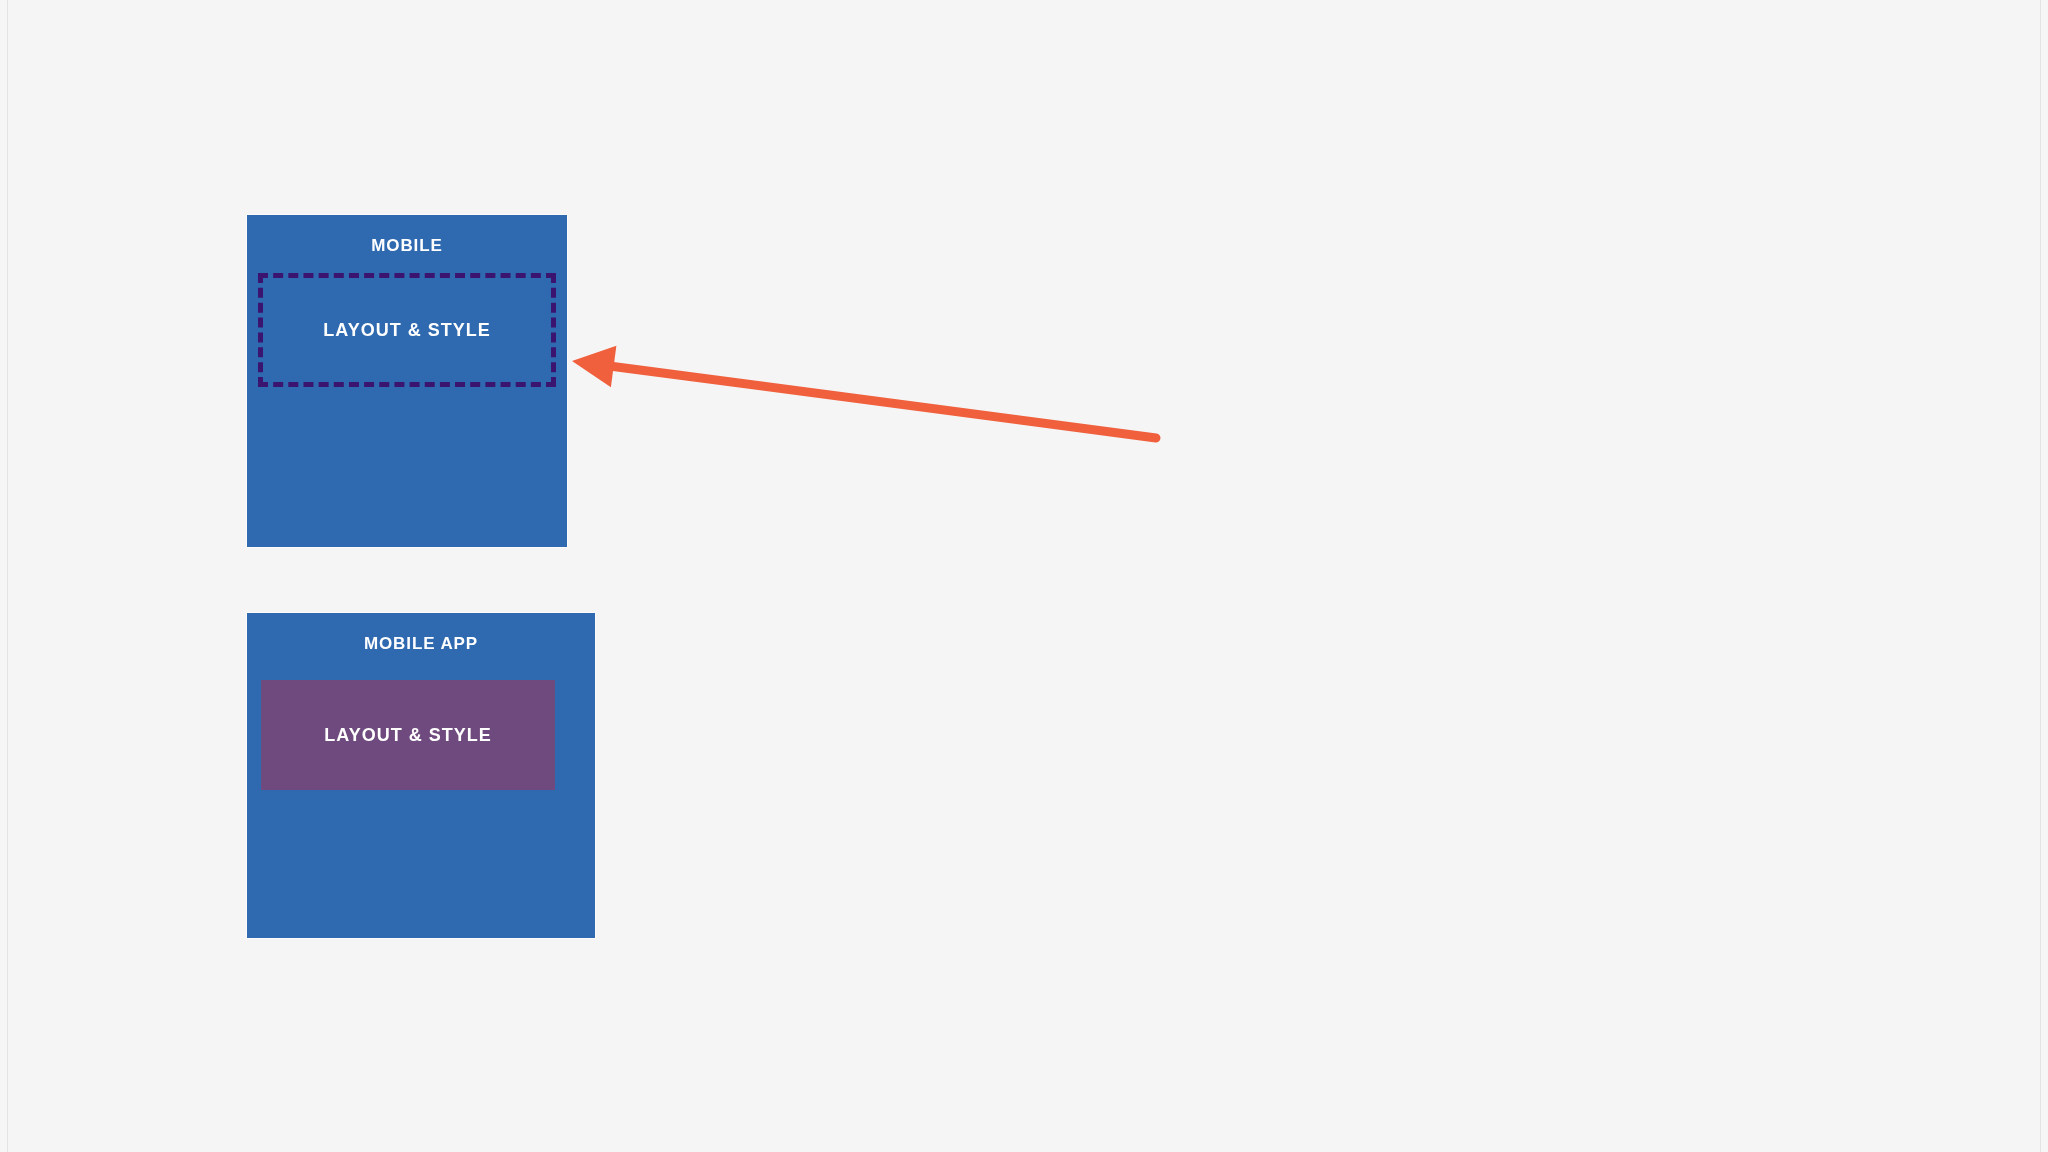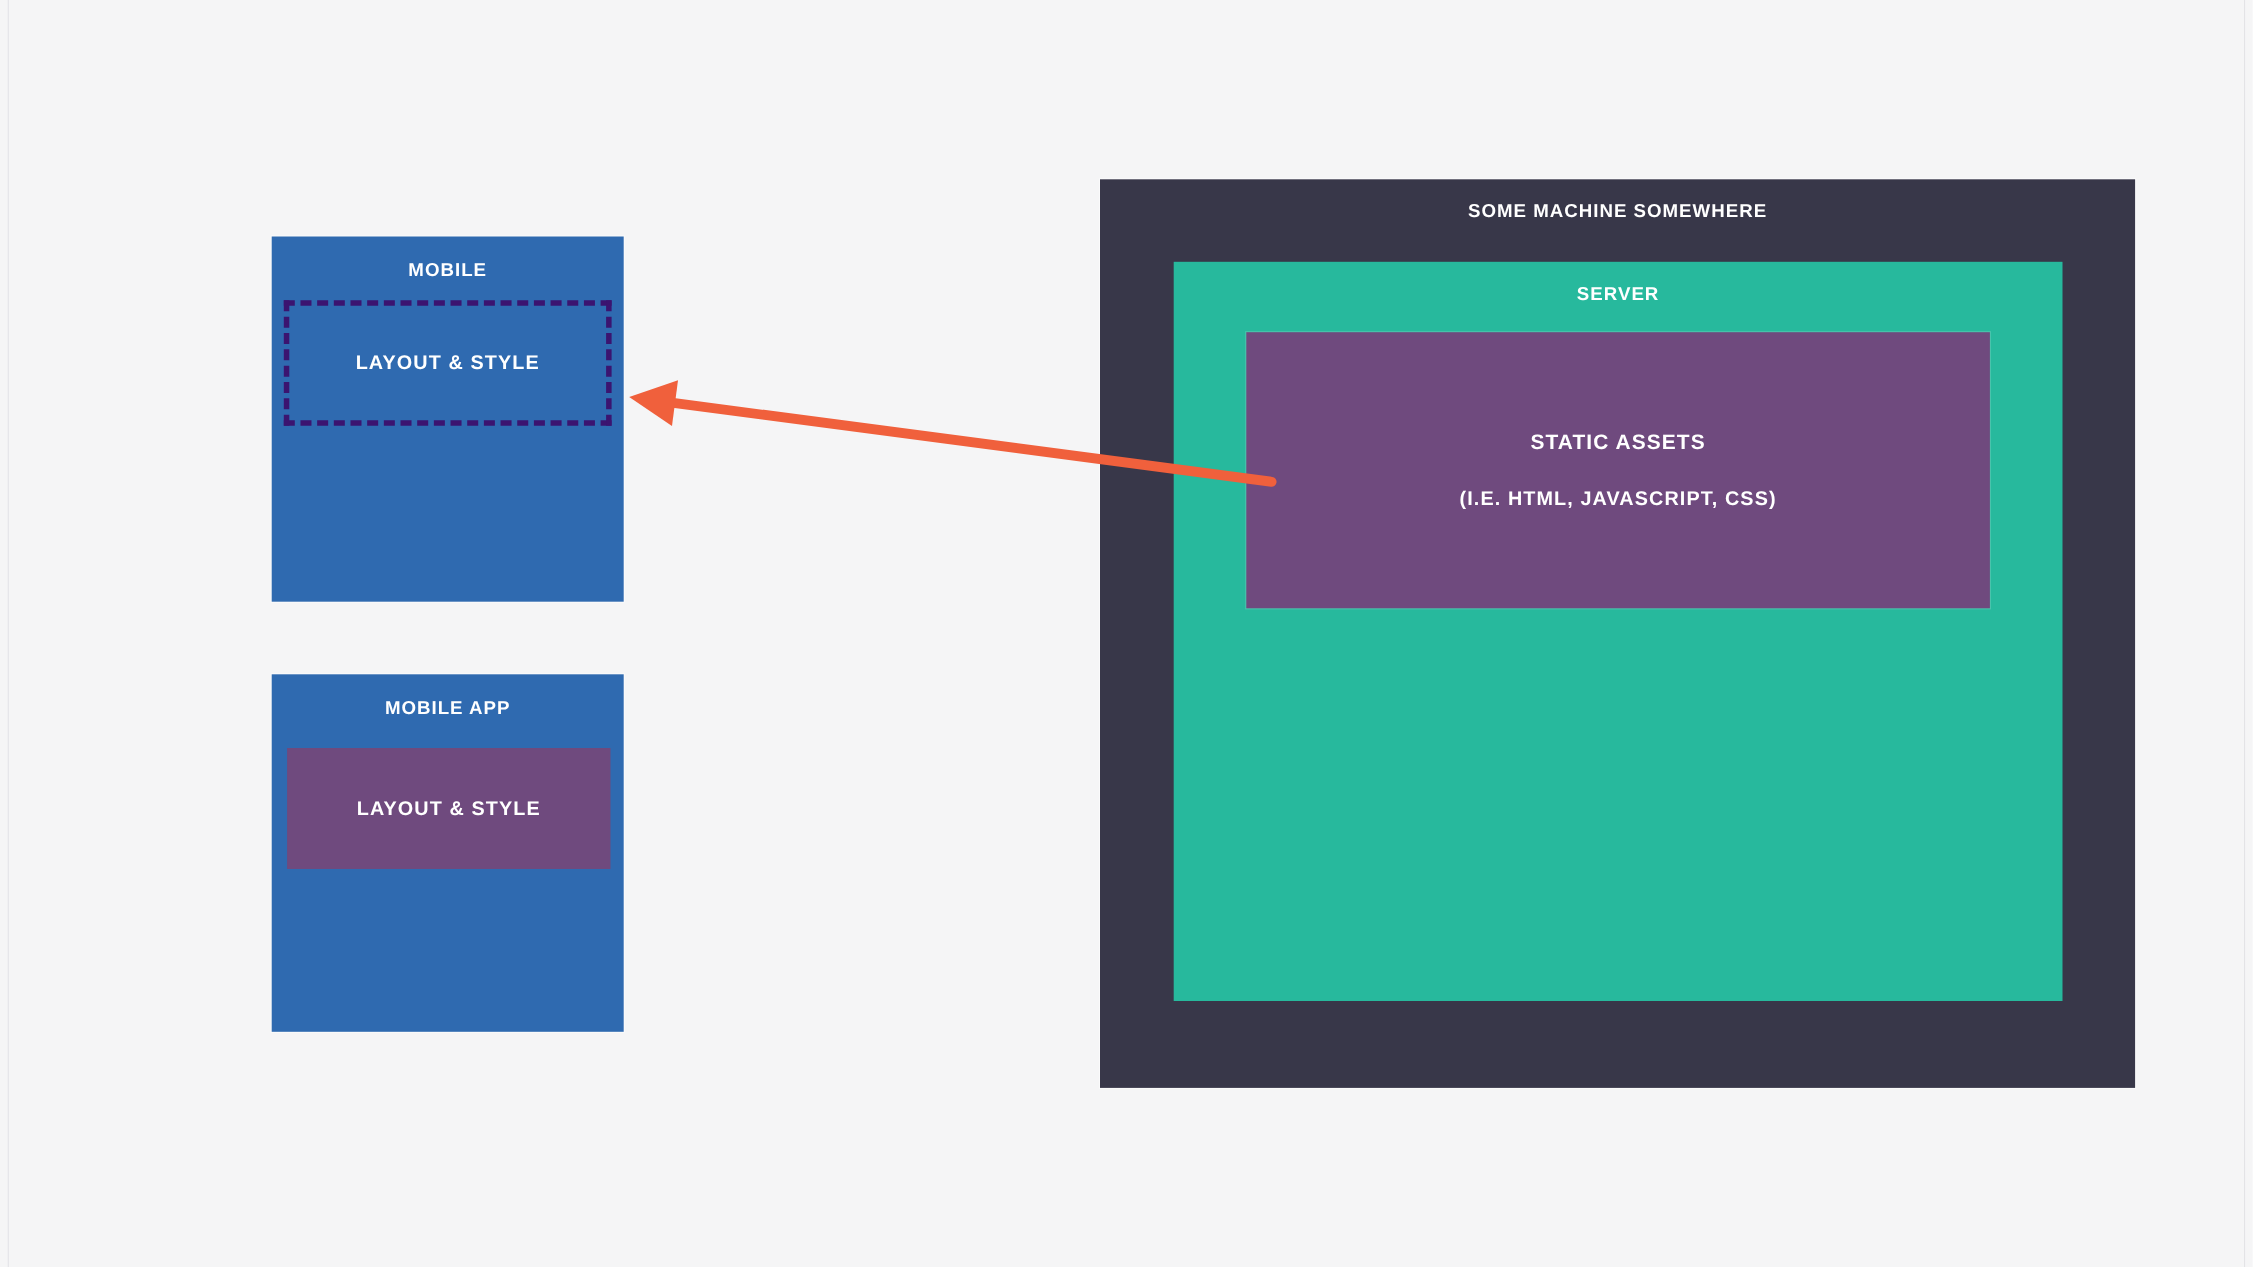"SOME MACHINE SOMEWHERE" div.box { html: <div> <div>SOME MACHINE SOMEWHERE</div> <div> <div>SERVER</div> <div> <div> <div>STATIC ASSETS</div> <div>(I.E. HTML, JAVASCRIPT, CSS)</div> </div> </div> </div> </div> -> none }
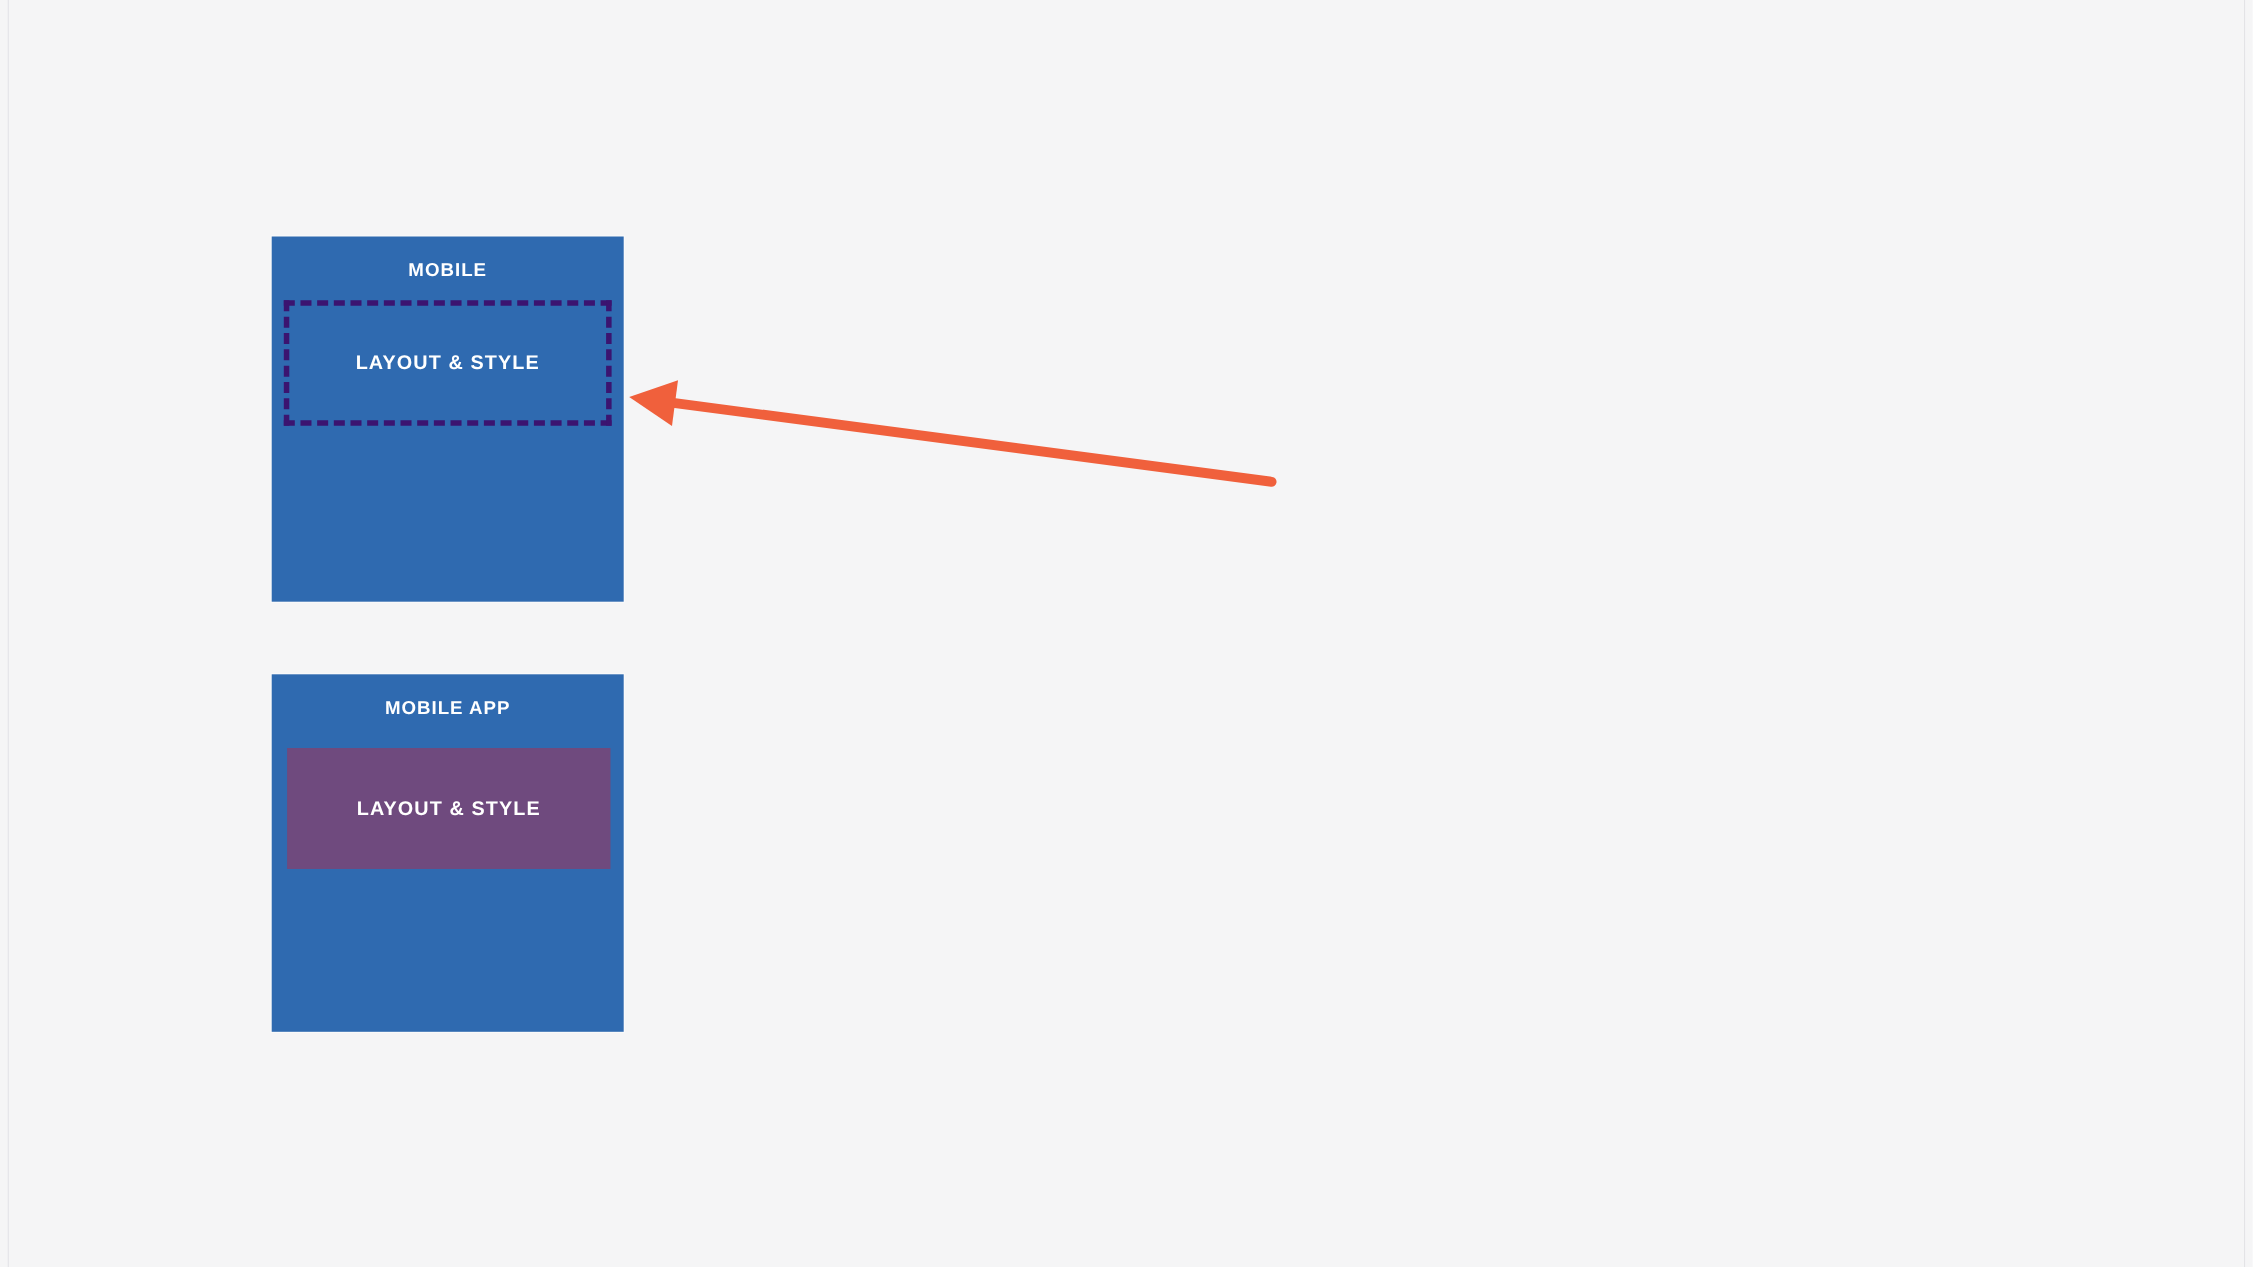"MOBILE APP" #mobile-box { width: 320px -> 348px }
